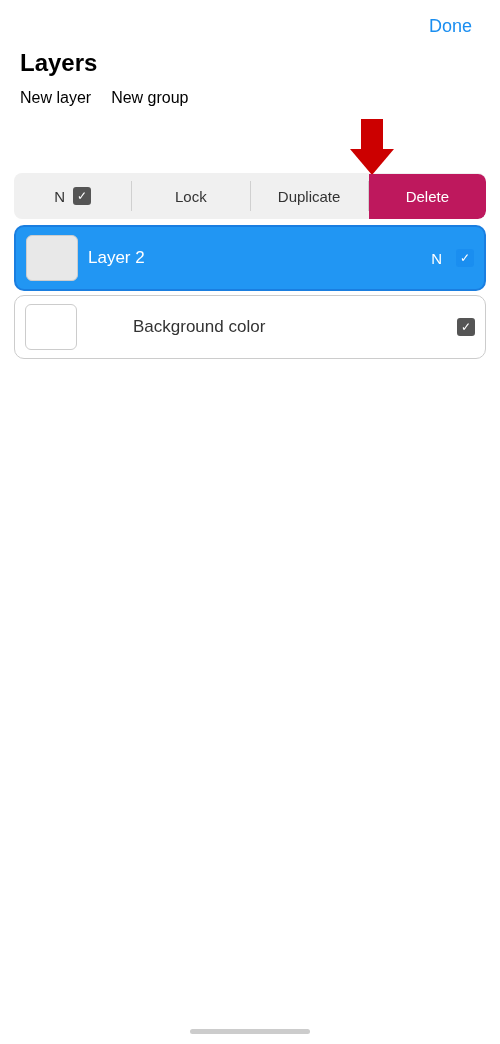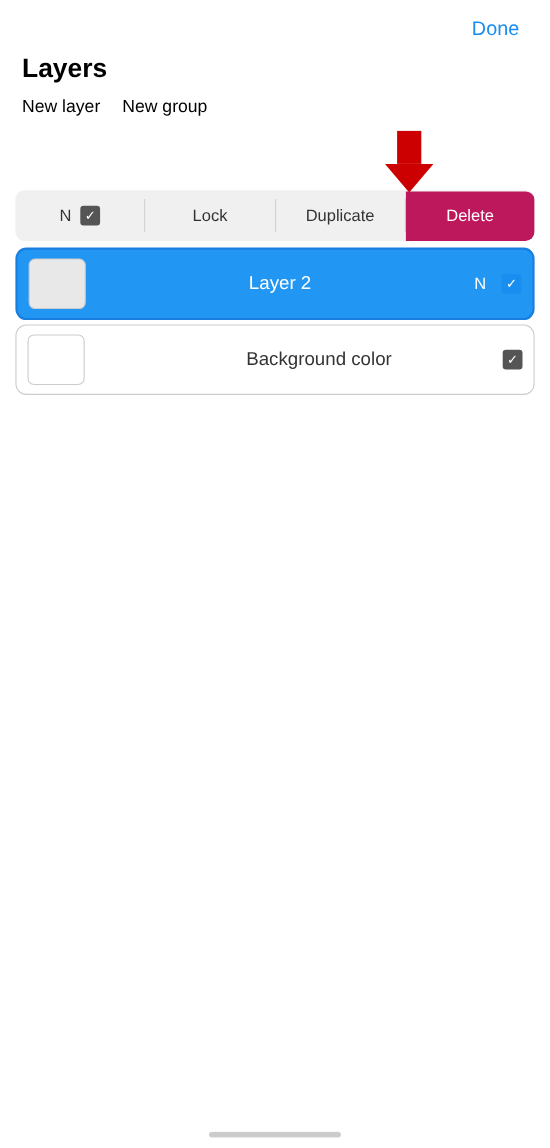"Layer 2" .layer-name { text-align: center -> none }
